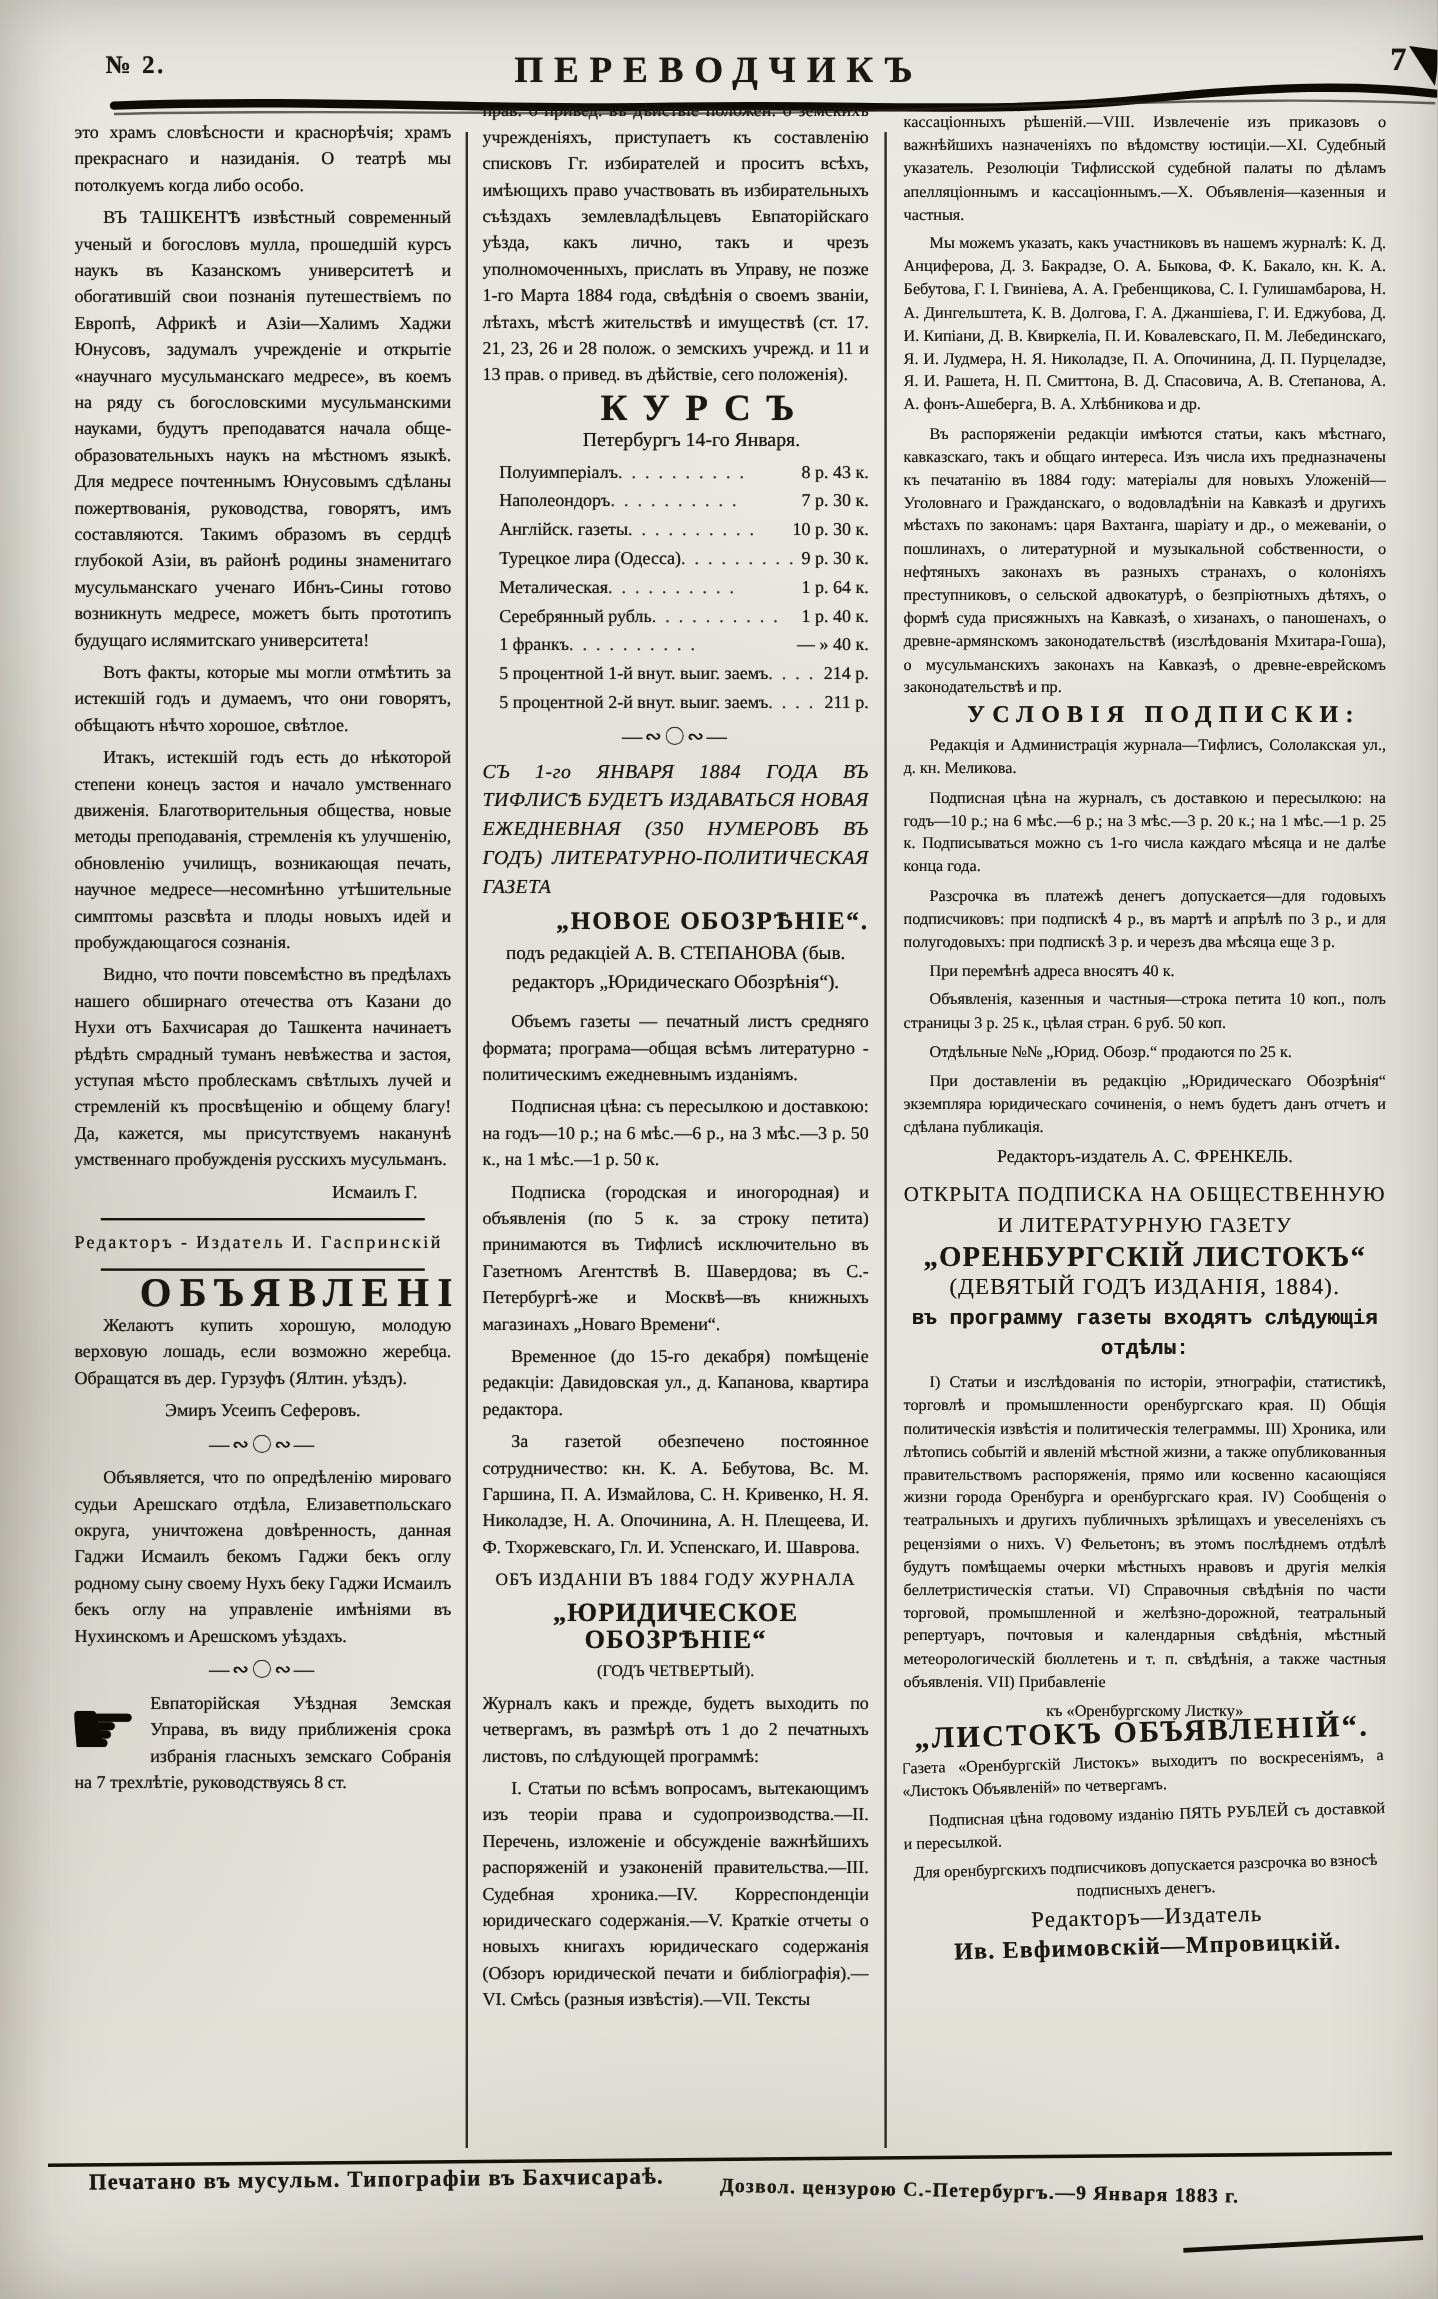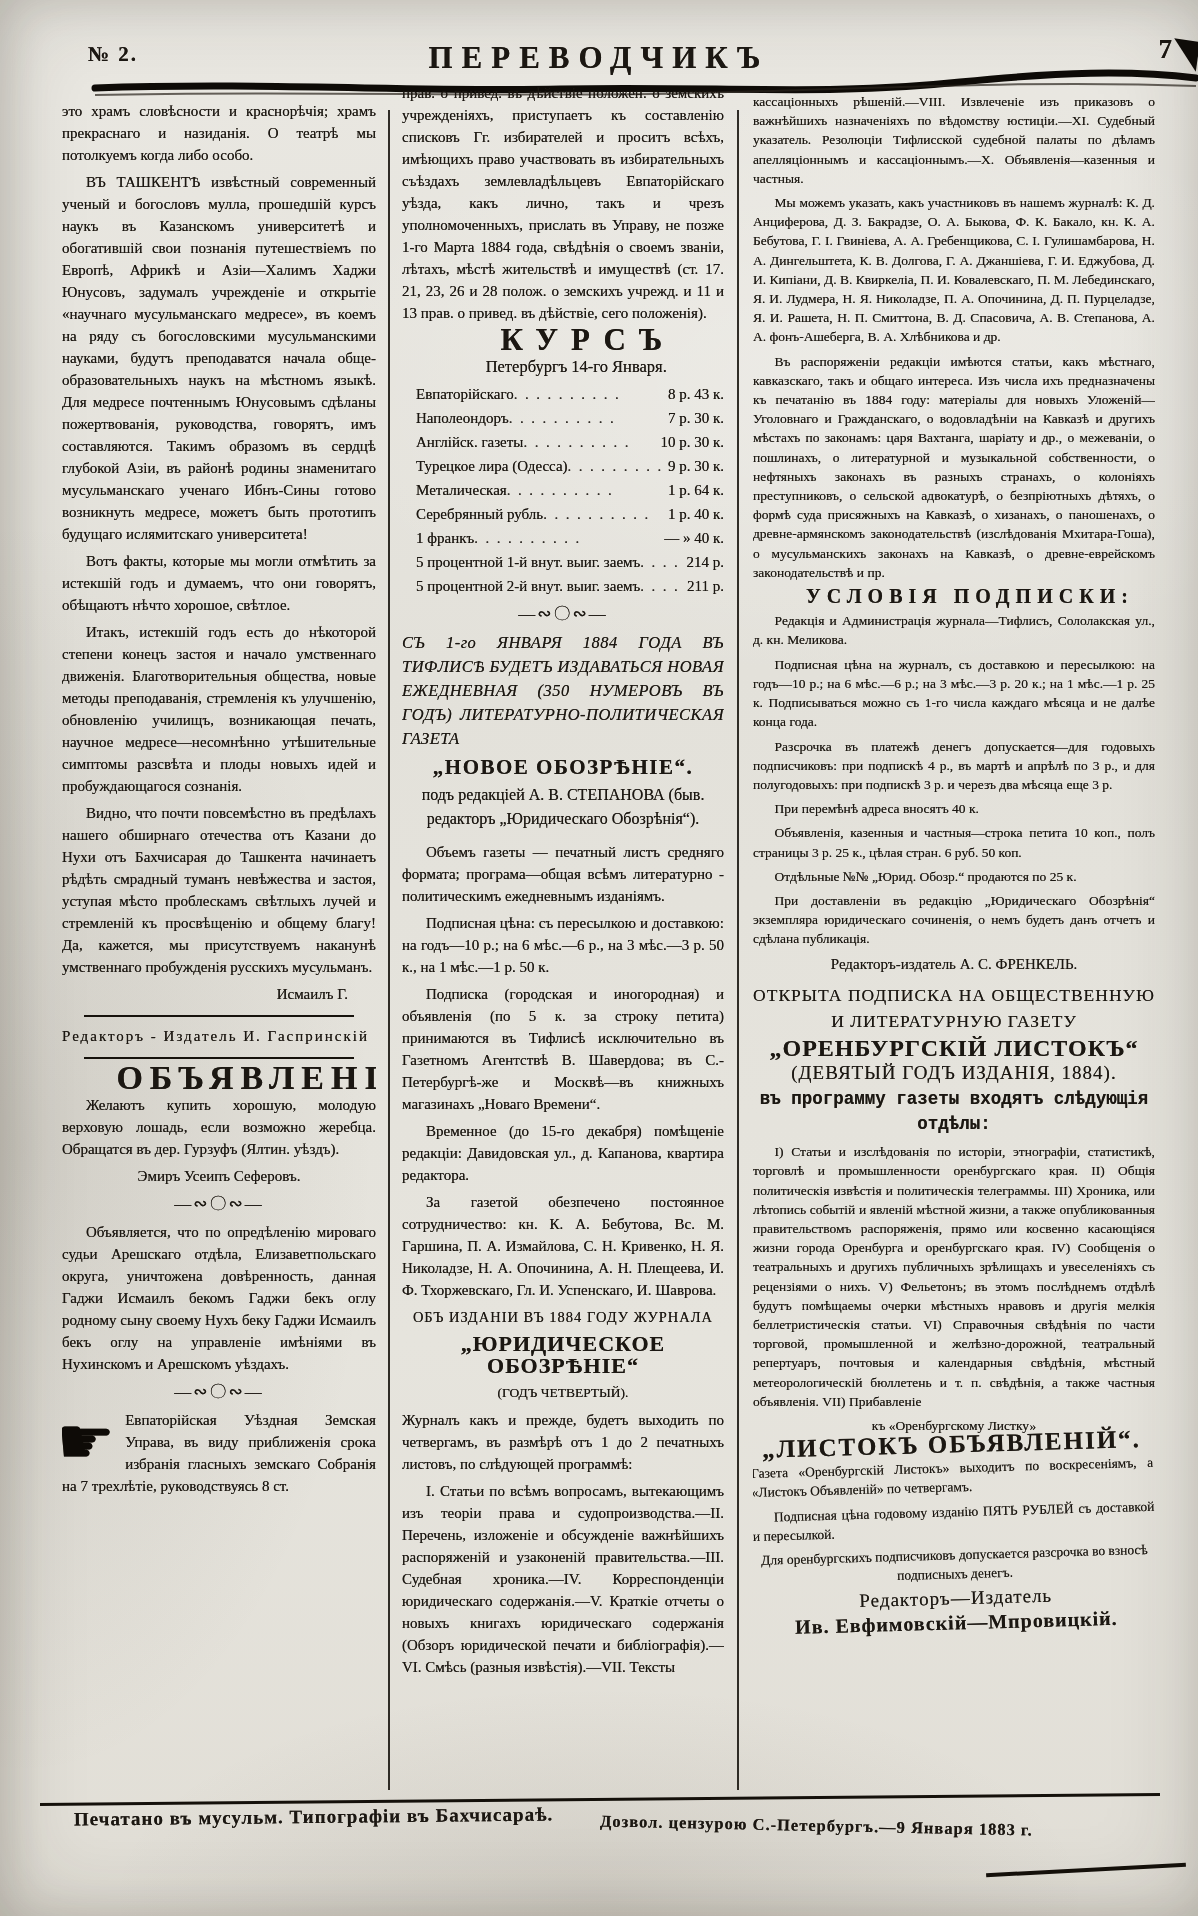"Евпаторійскаго" span.kurs-label { text: Евпаторійскаго -> Полуимперіалъ }
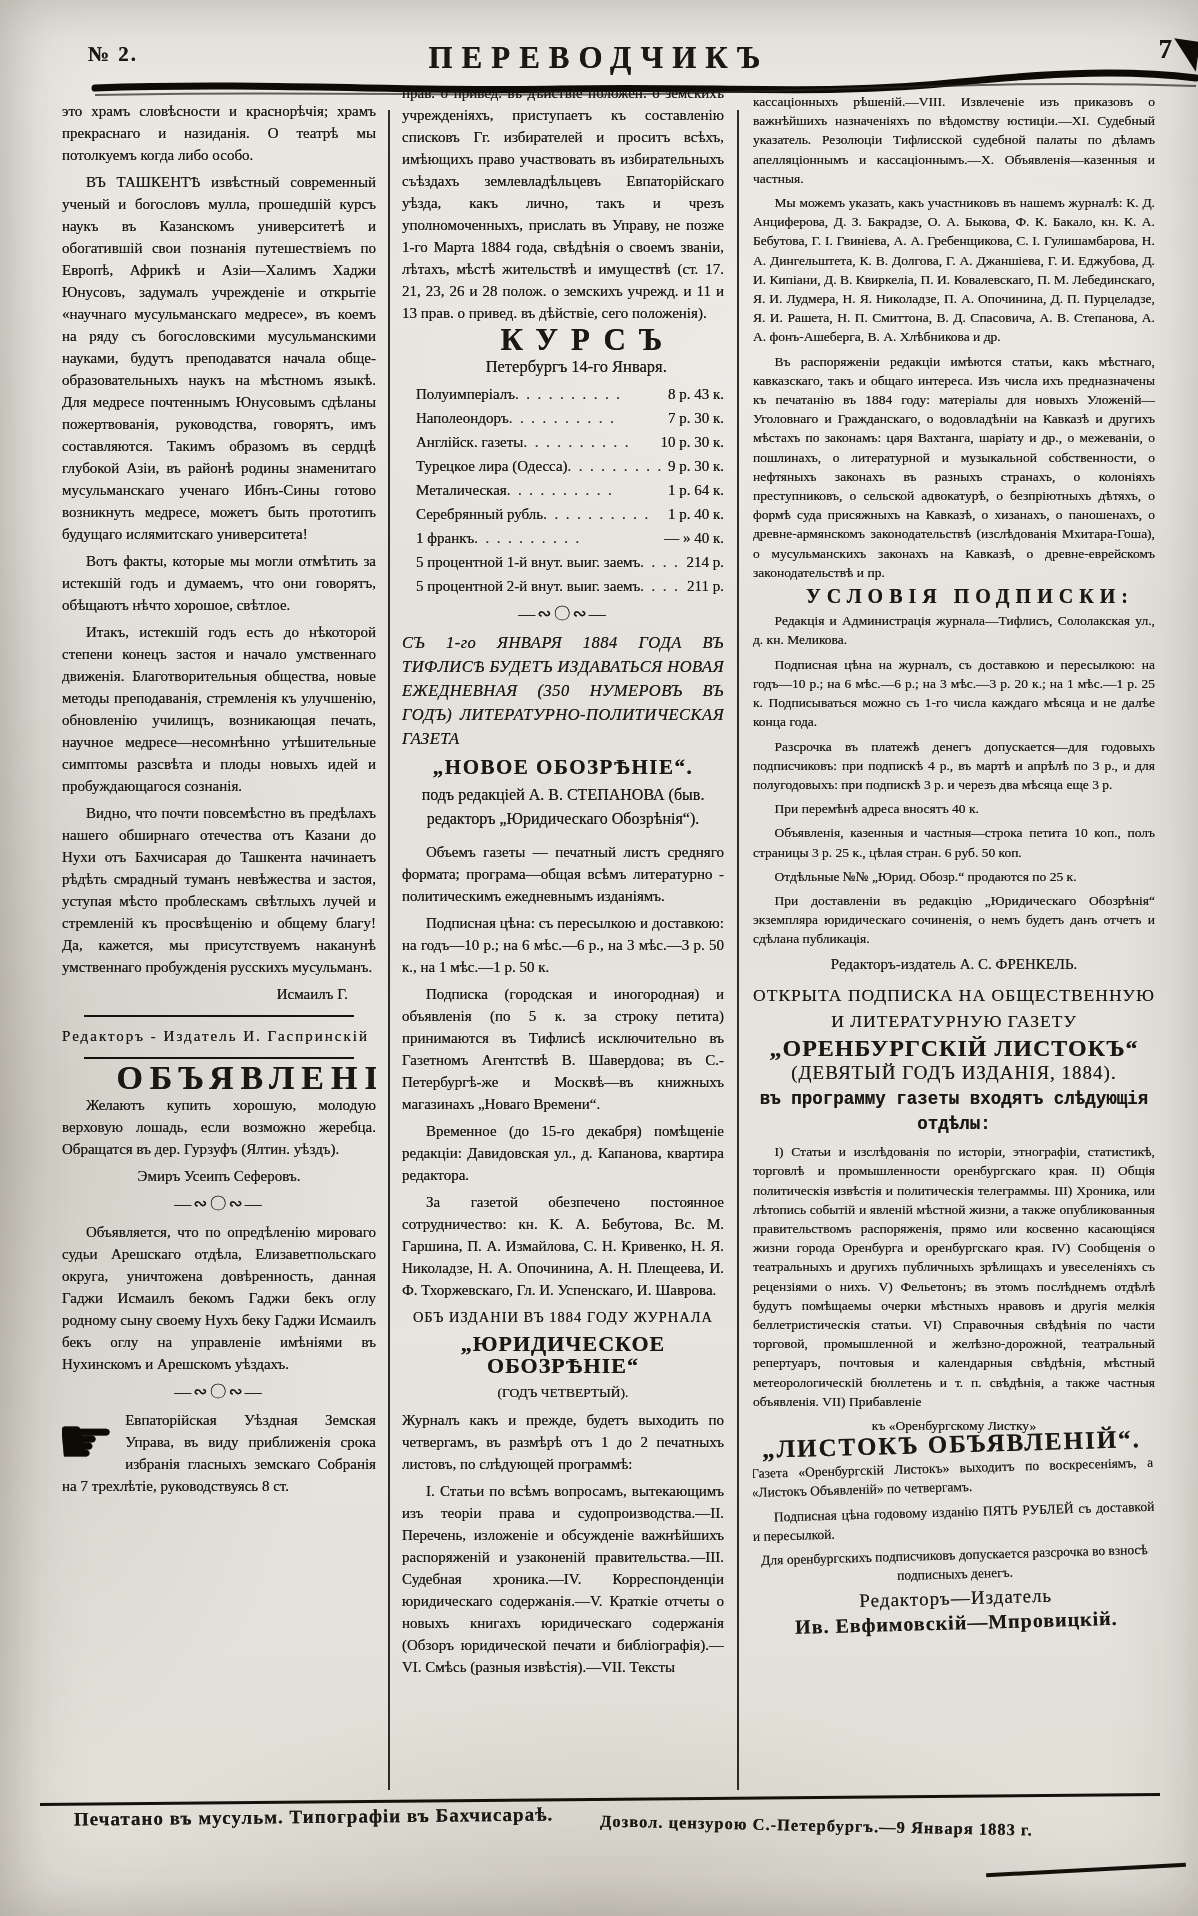"„НОВОЕ ОБОЗРѢНІЕ“." .gazette-title { text-align: center -> right }
